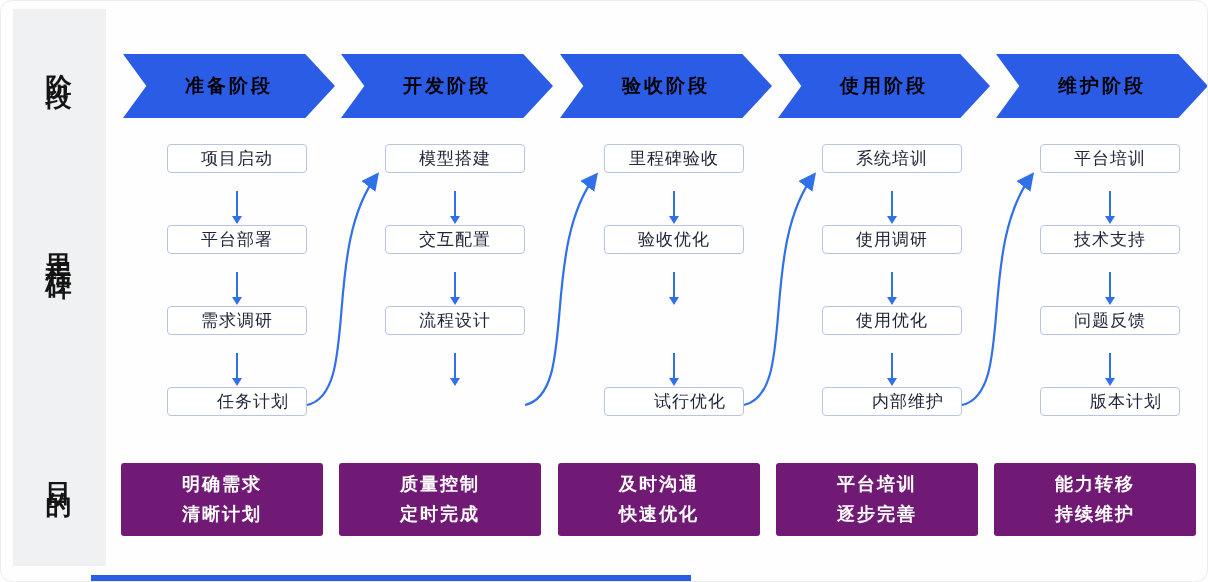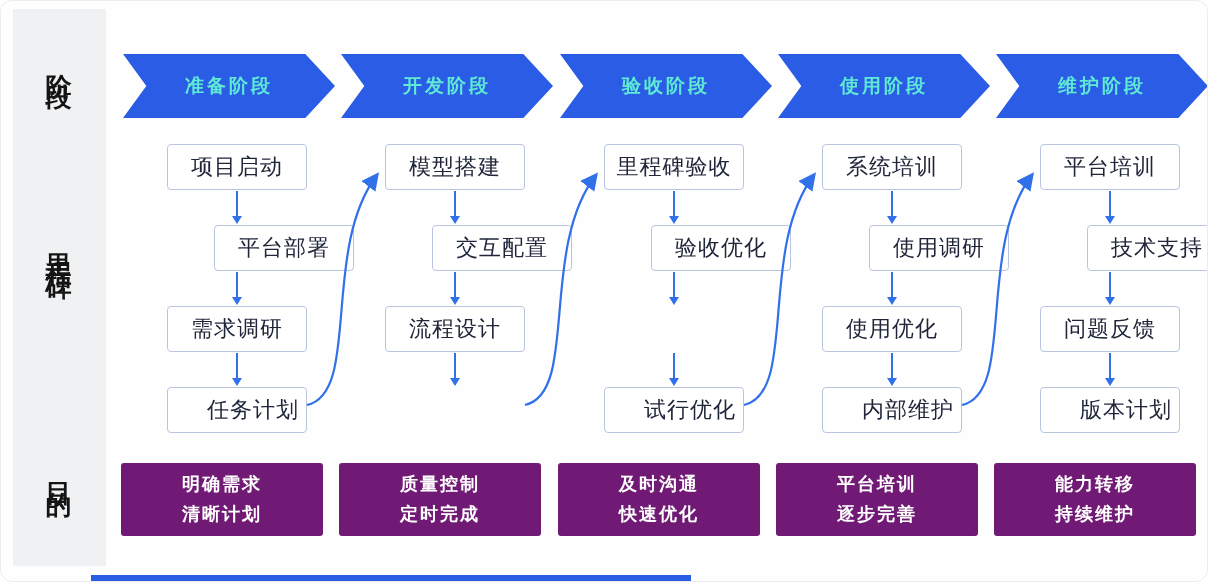"准备阶段" .banner { color: #5eead4 -> #000000 }
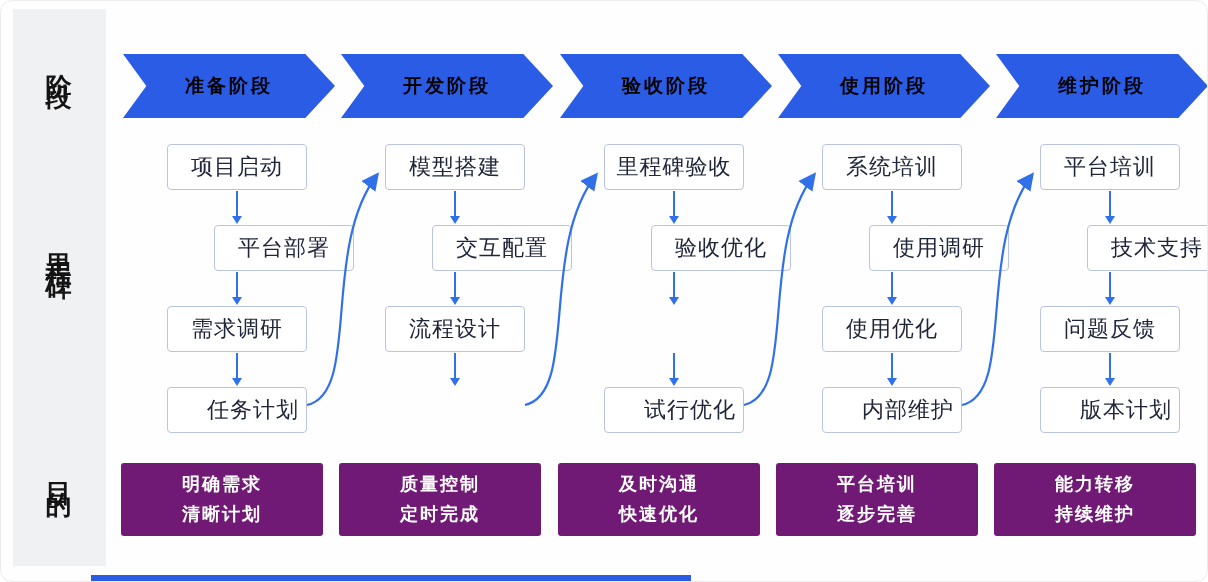"项目启动" .mbox { font-size: 22px -> 17px; height: 46px -> 29px }
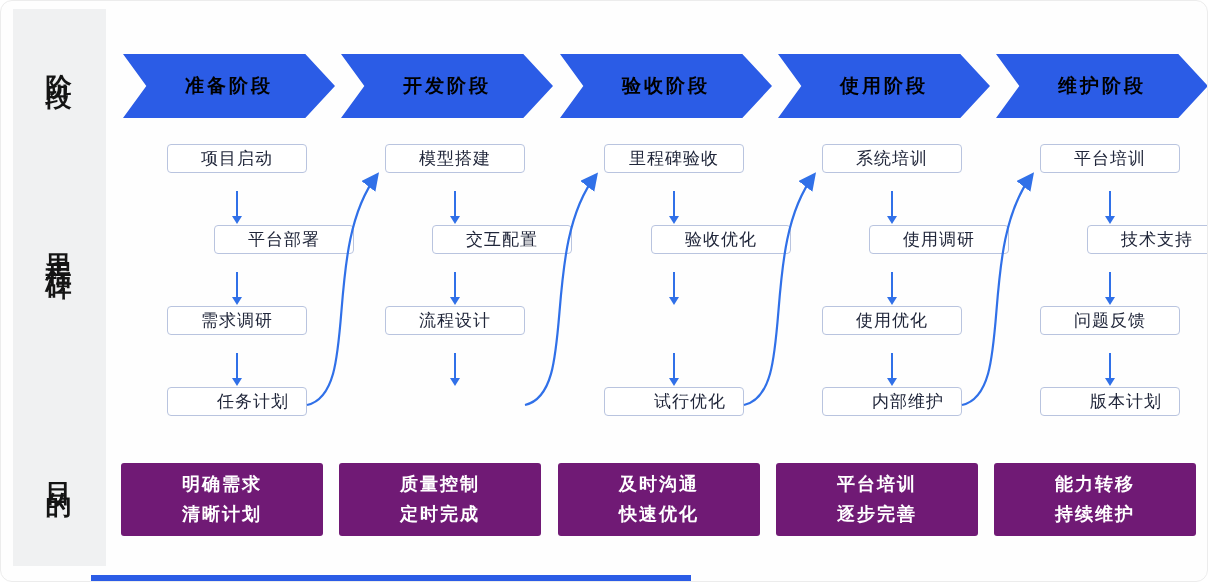"平台部署" .mbox.r2 { margin-left: 47px -> none }
